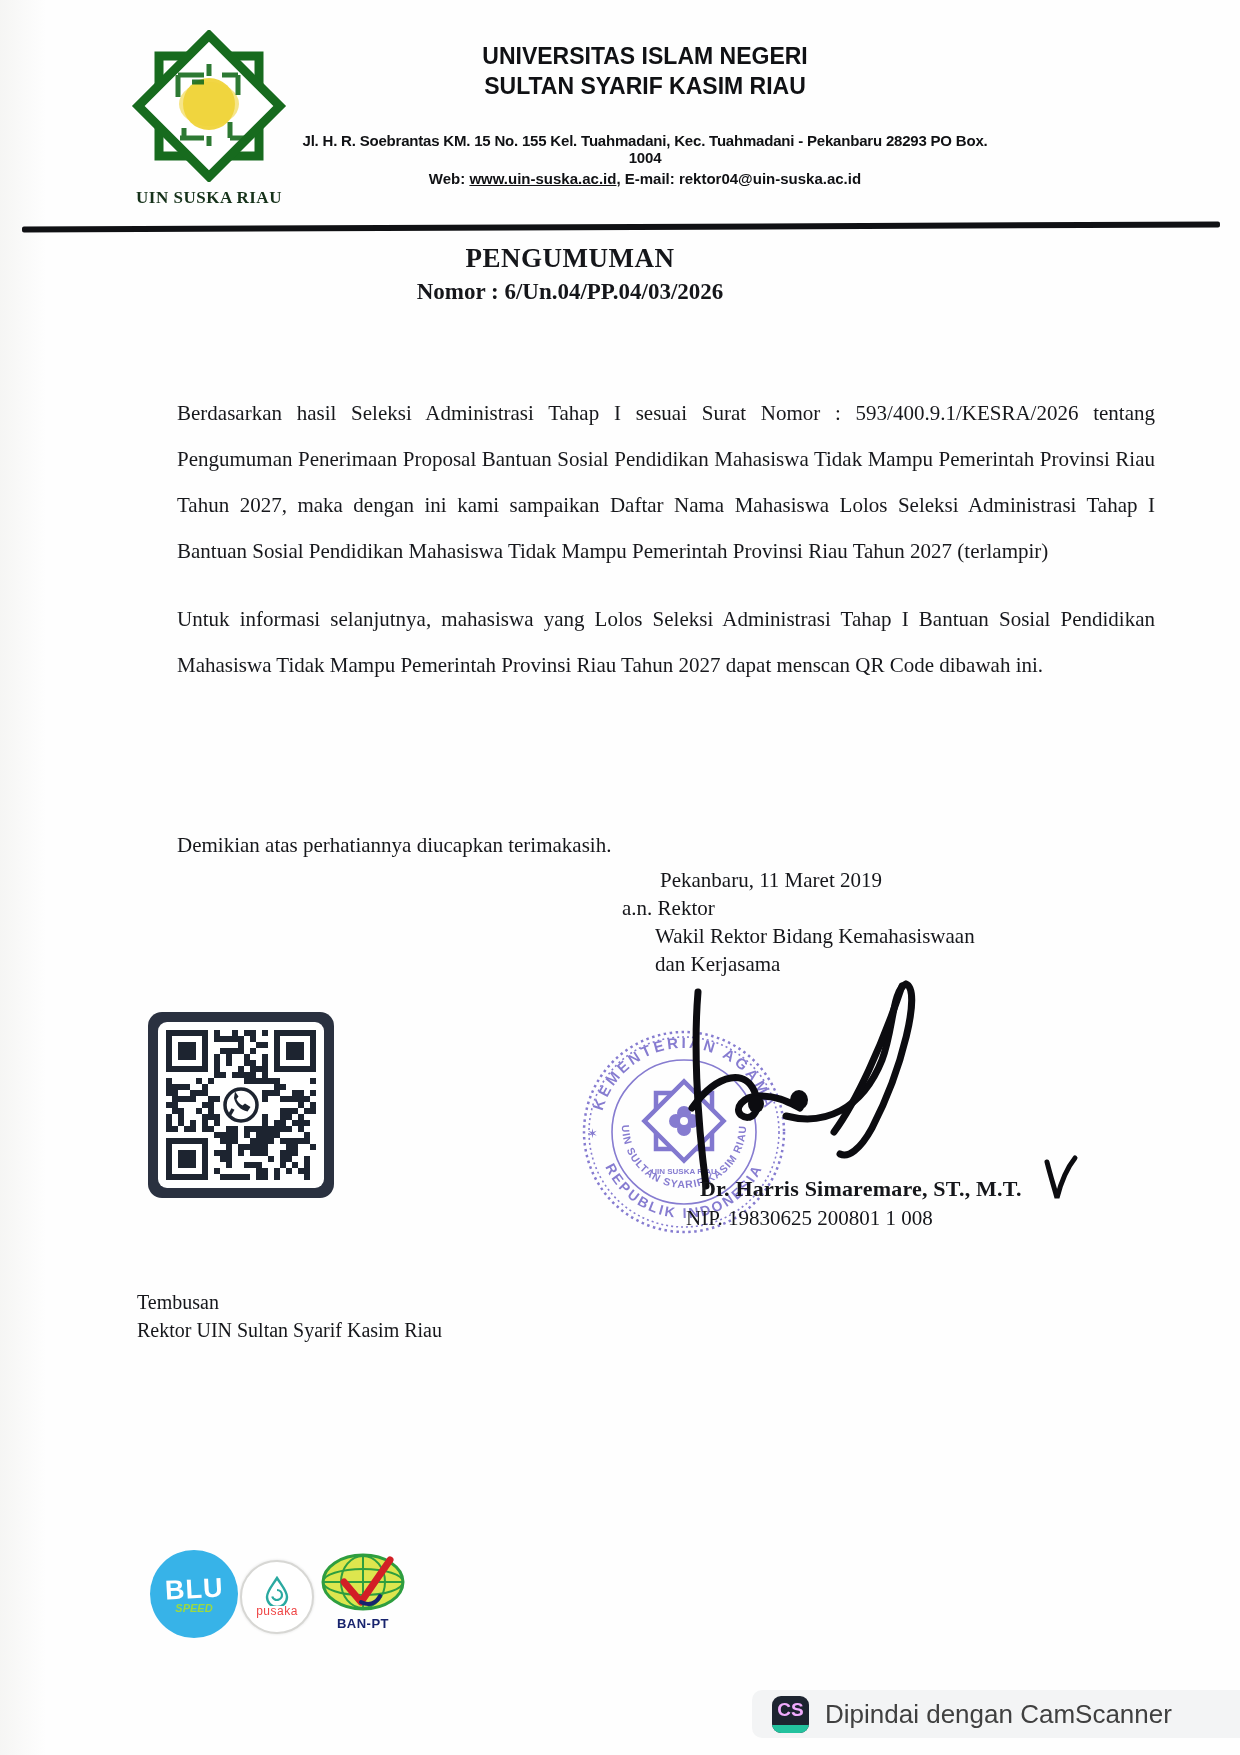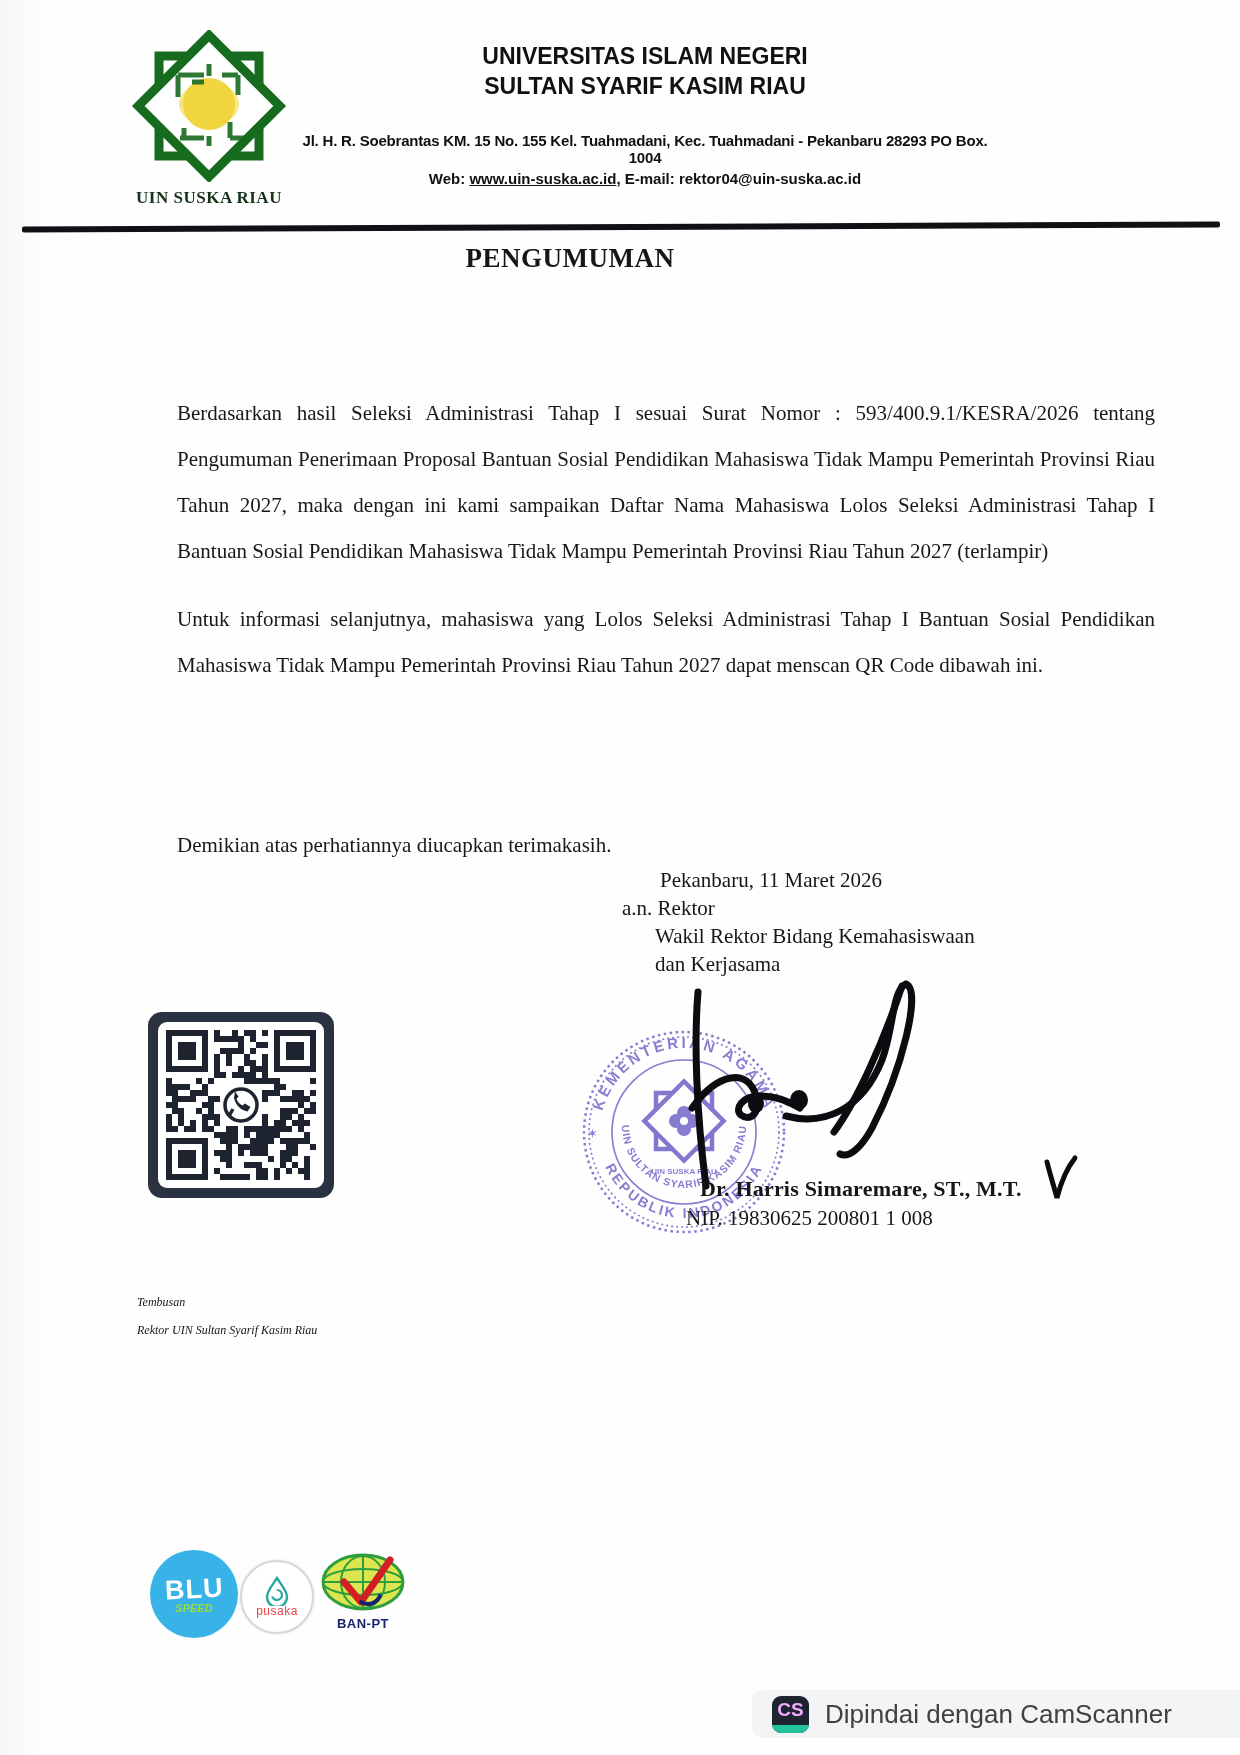"Nomor : 6/Un.04/PP.04/03/2026" div.t2 { html: none -> <div>Nomor : 6/Un.04/PP.04/03/2026</div> }
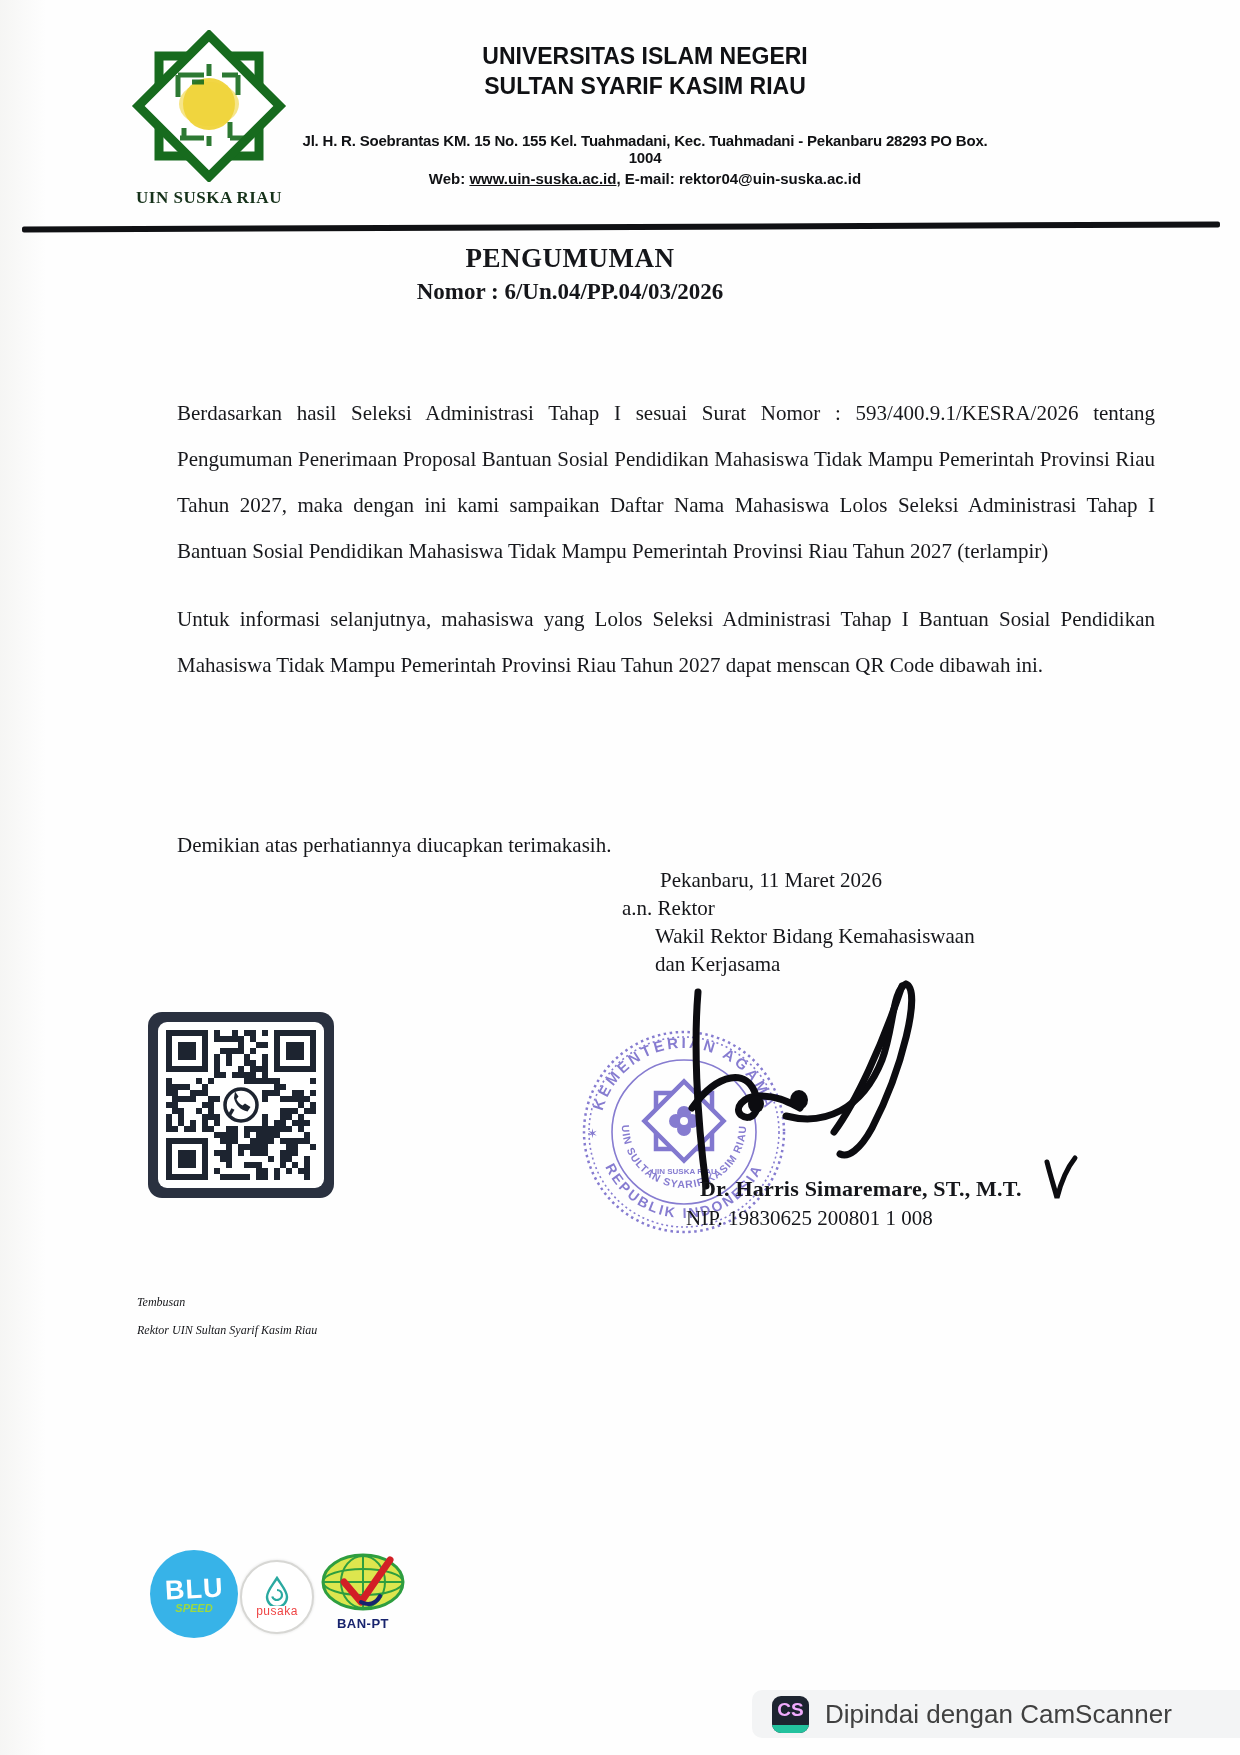"Pekanbaru, 11 Maret 2026" div.d1 { text: 2026 -> 2019 }
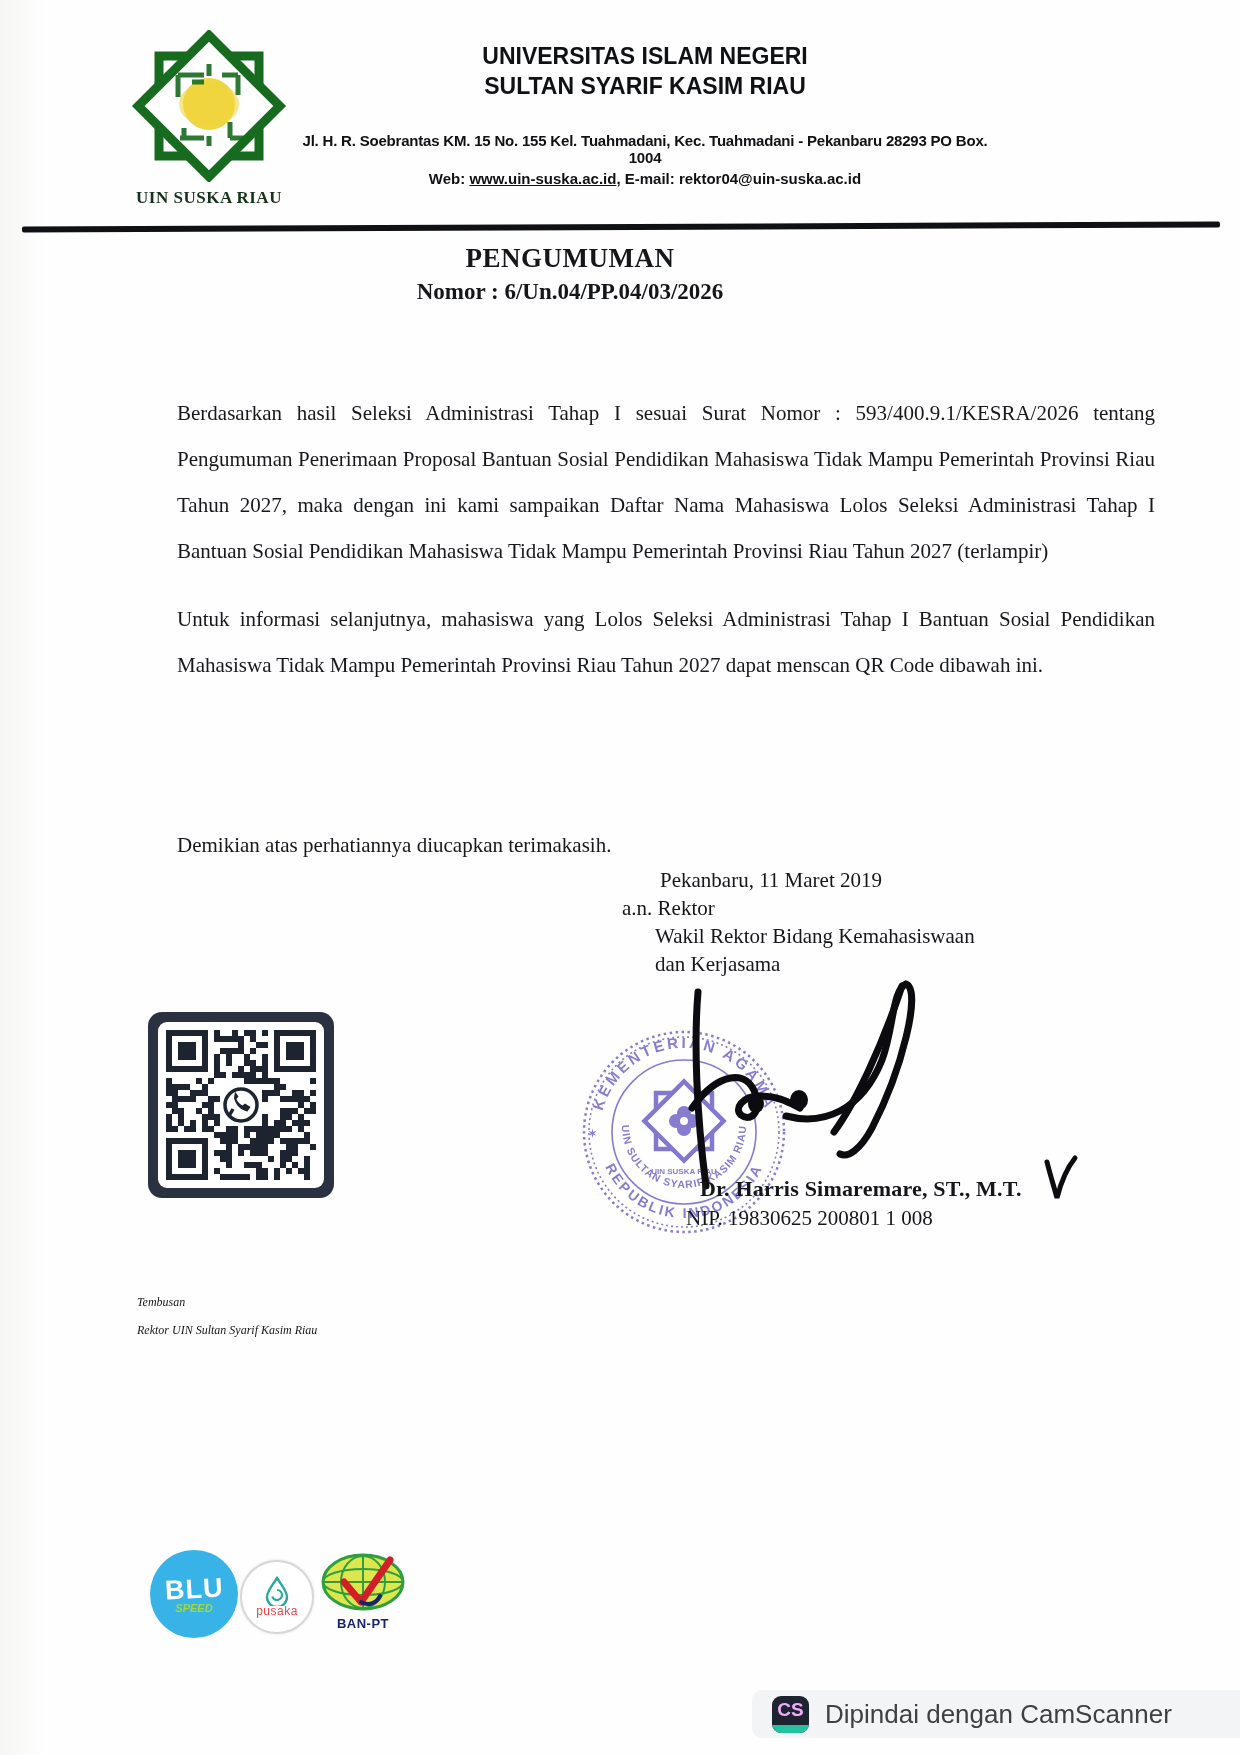"Tembusan" .tembusan { font-size: 12px -> 20px; font-style: italic -> none }
